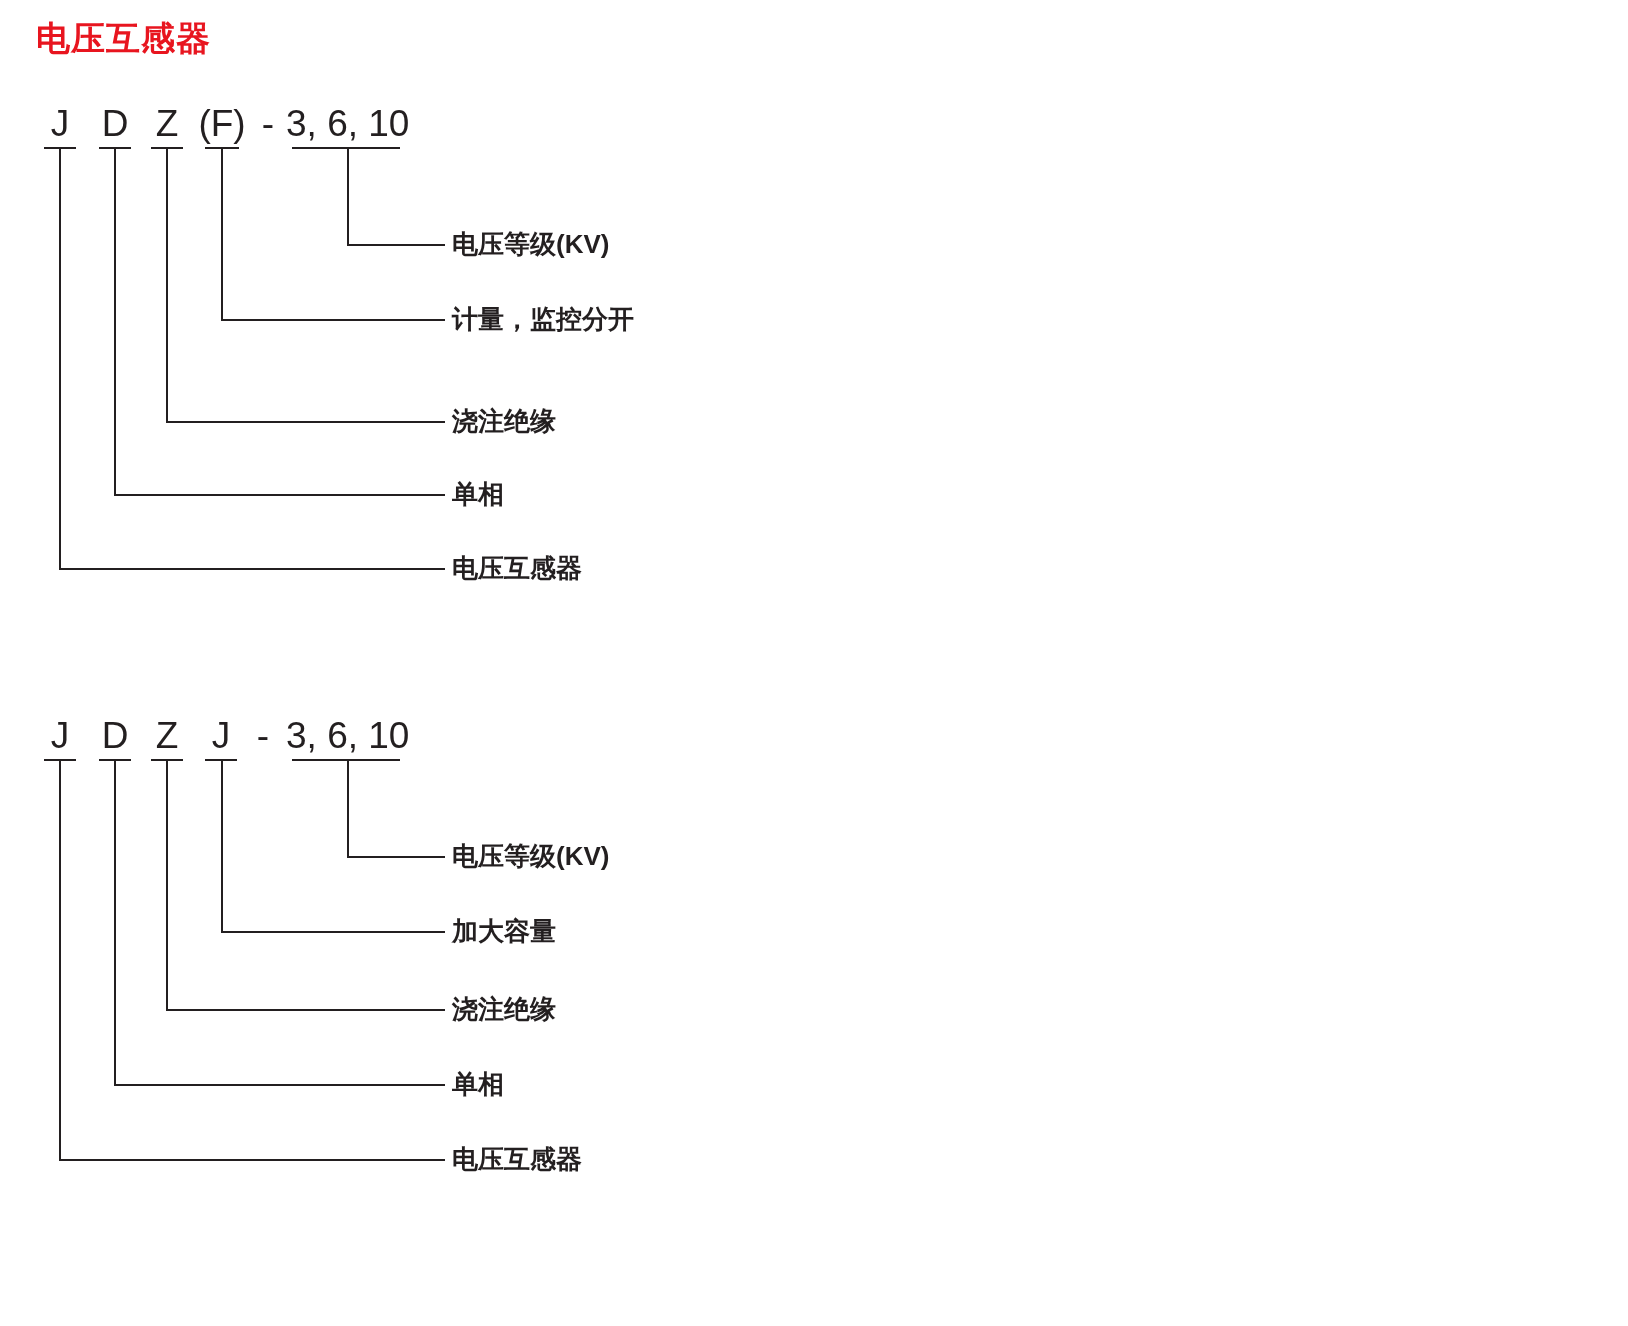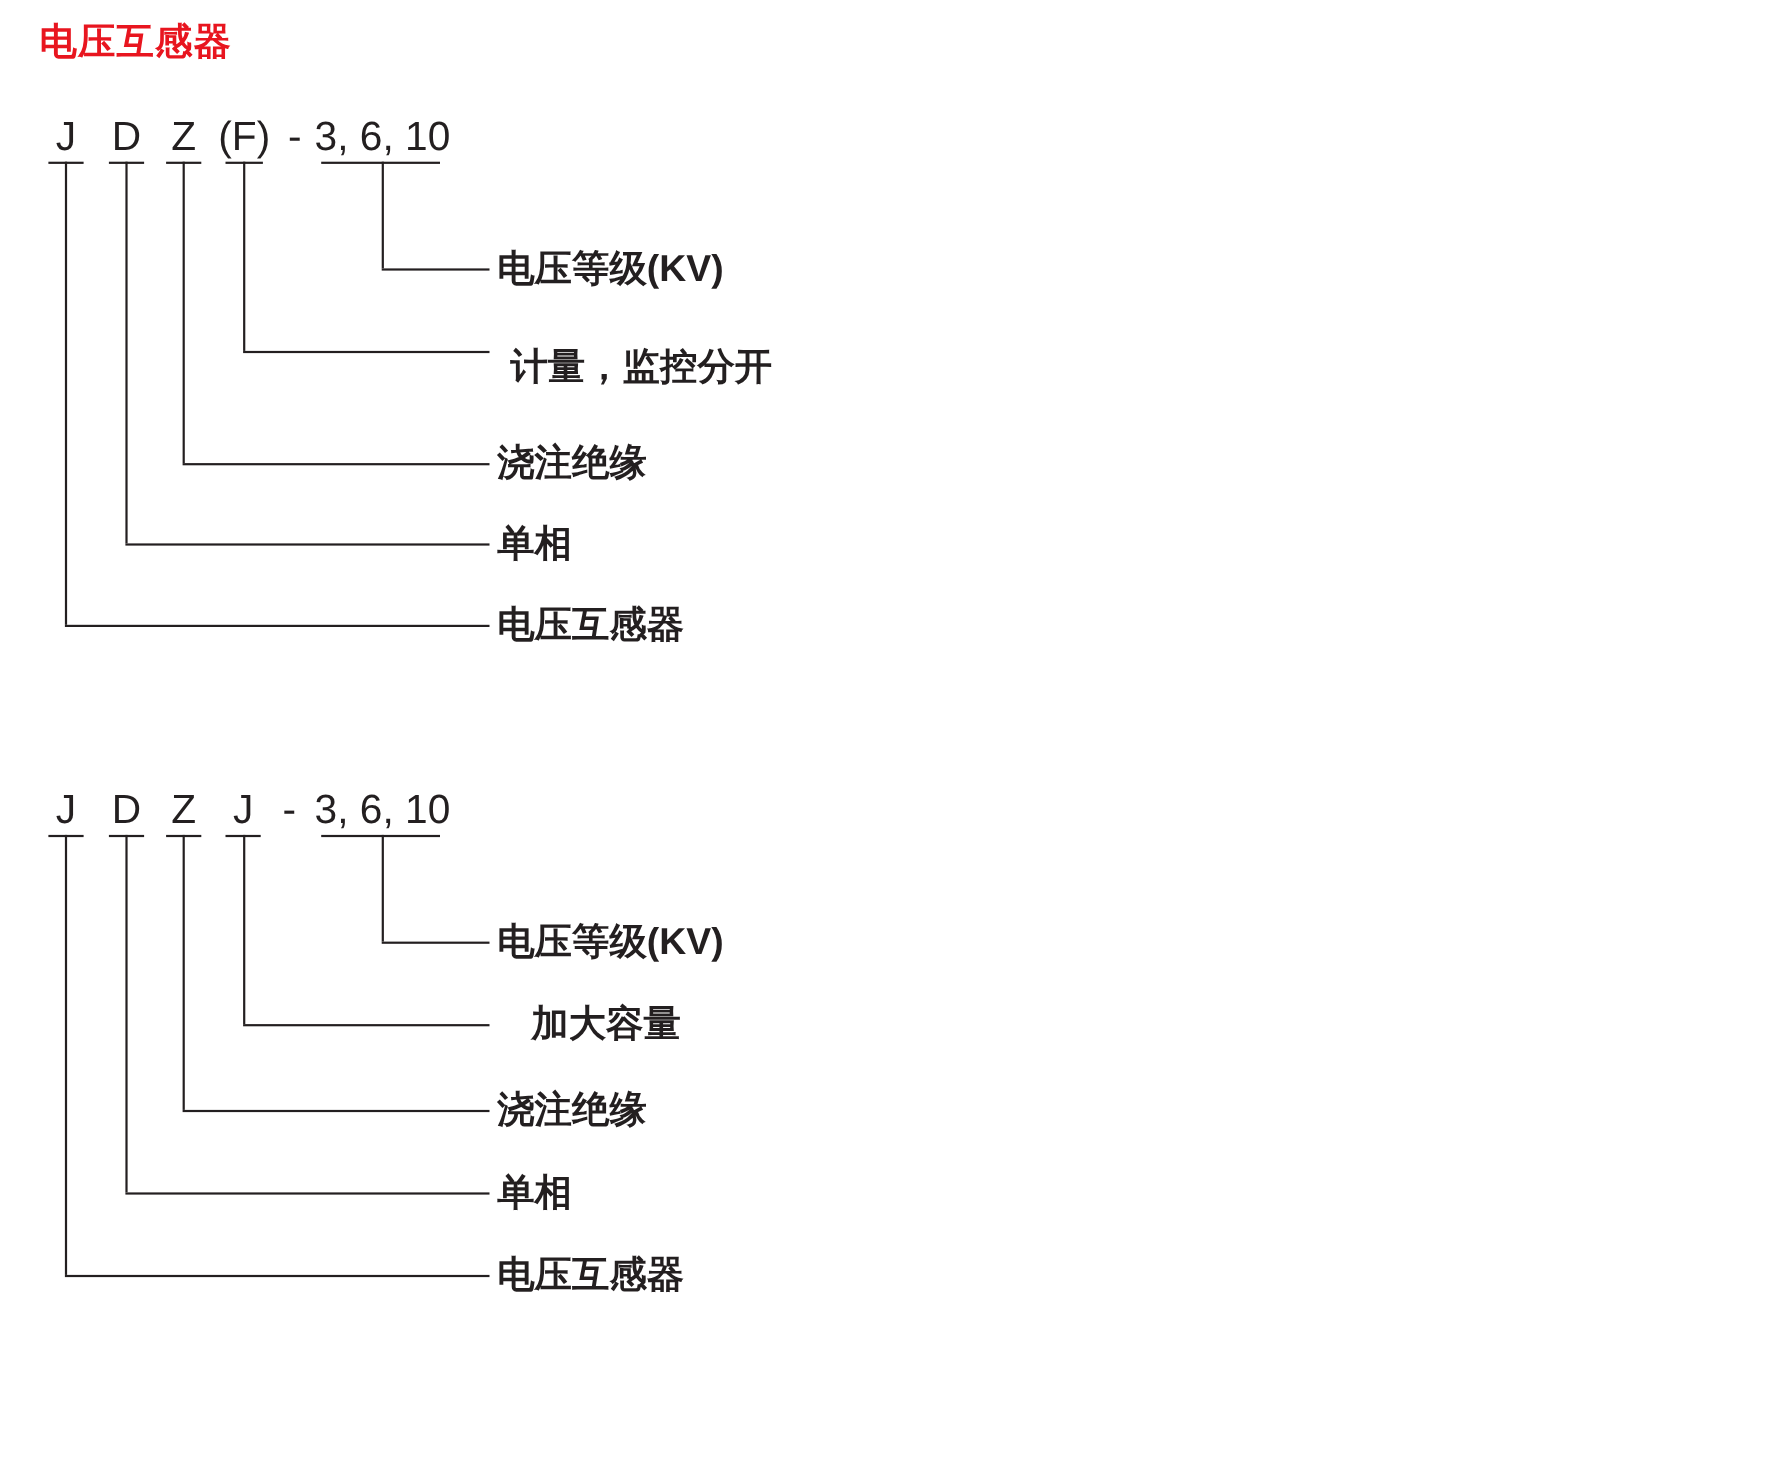"电压等级(KV)" .leader-label { font-size: 34px -> 26px }
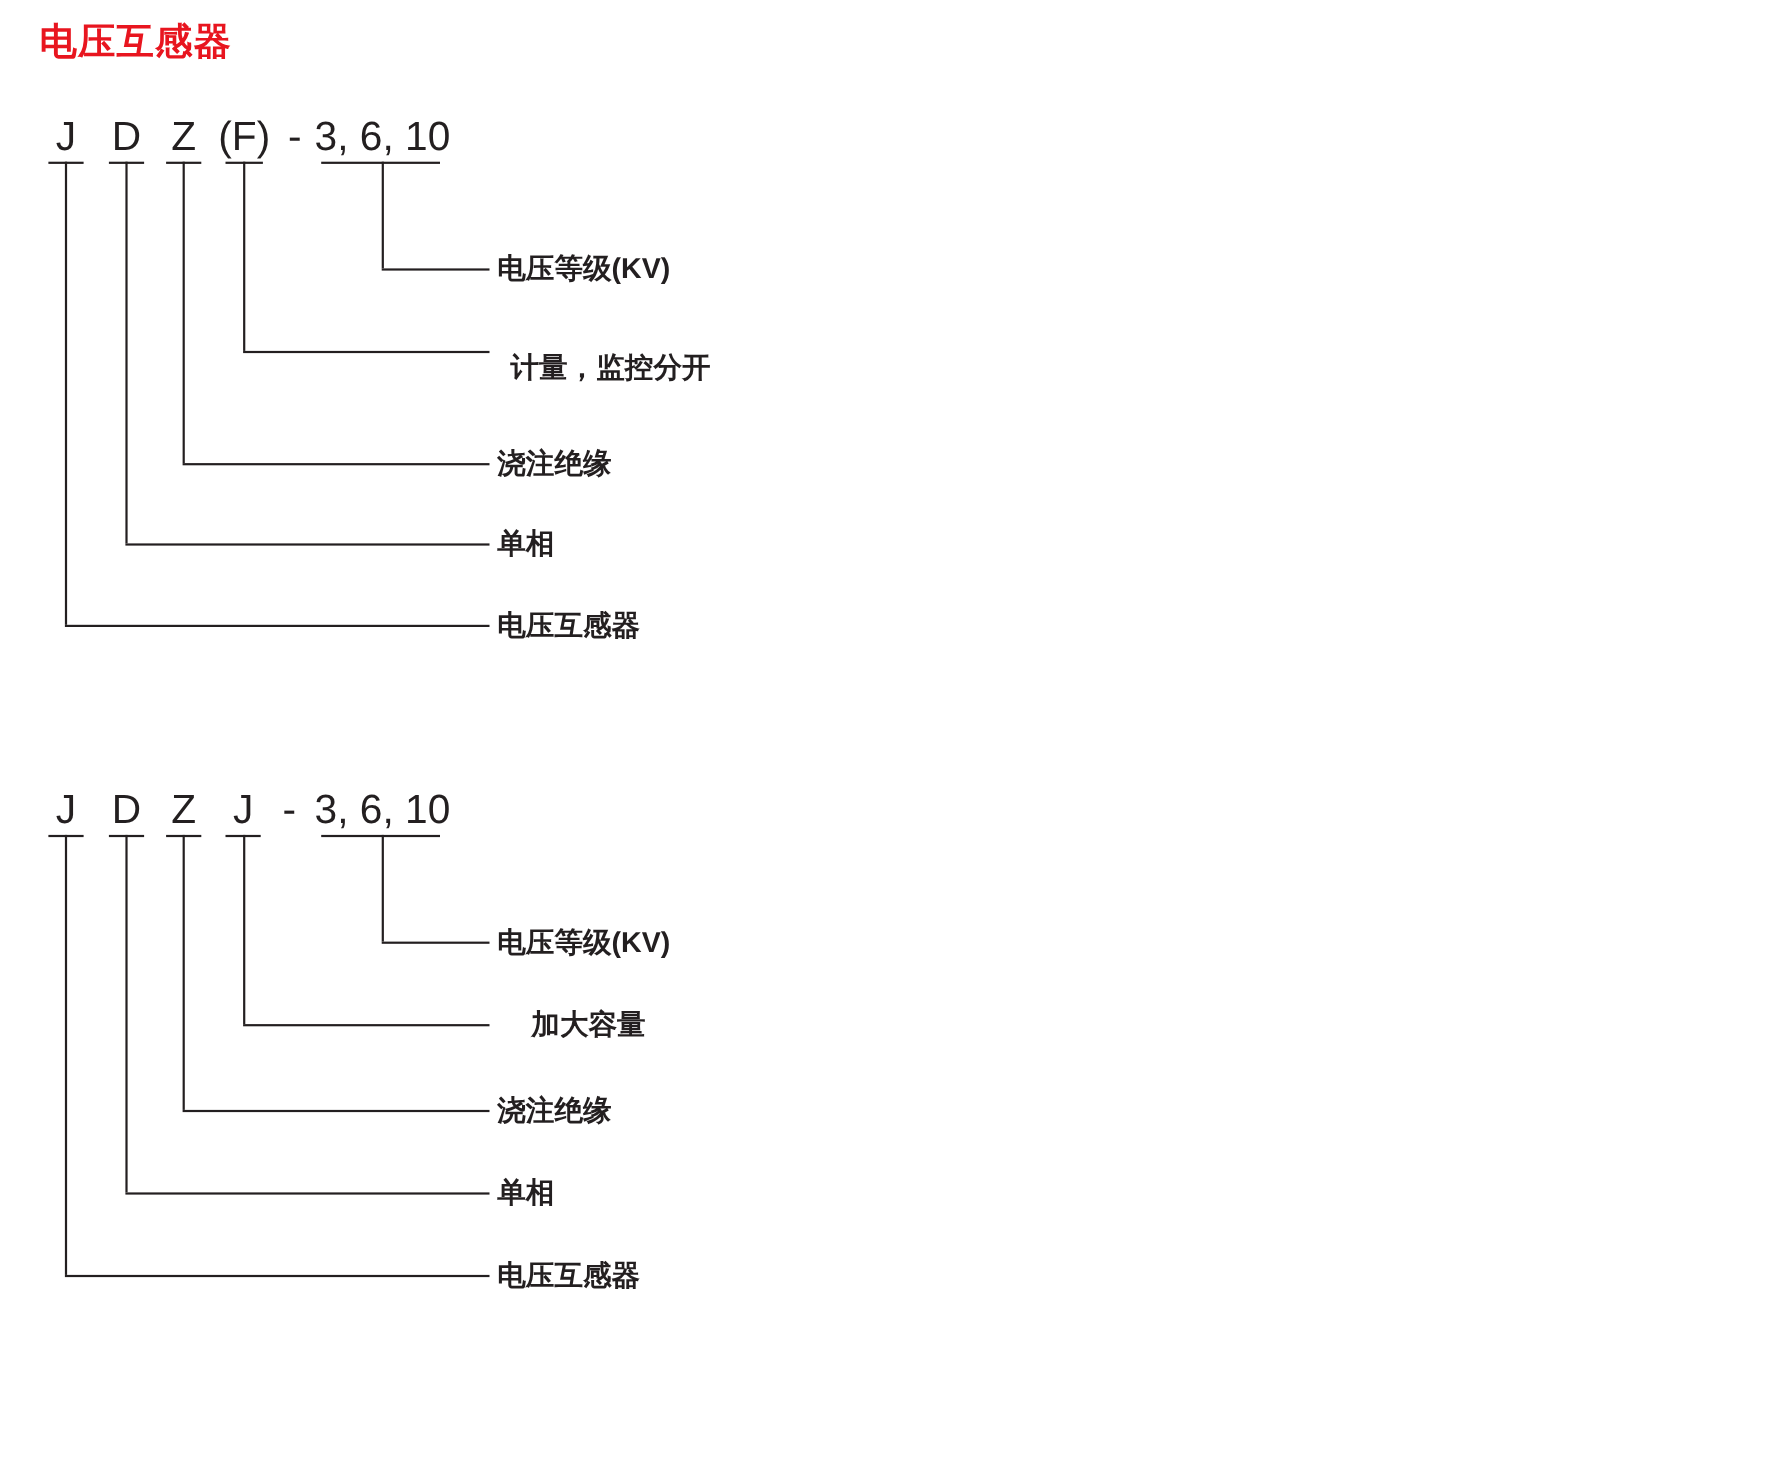"计量，监控分开" div.leader-label { margin-left: 12px -> none; top: 334px -> 319px }
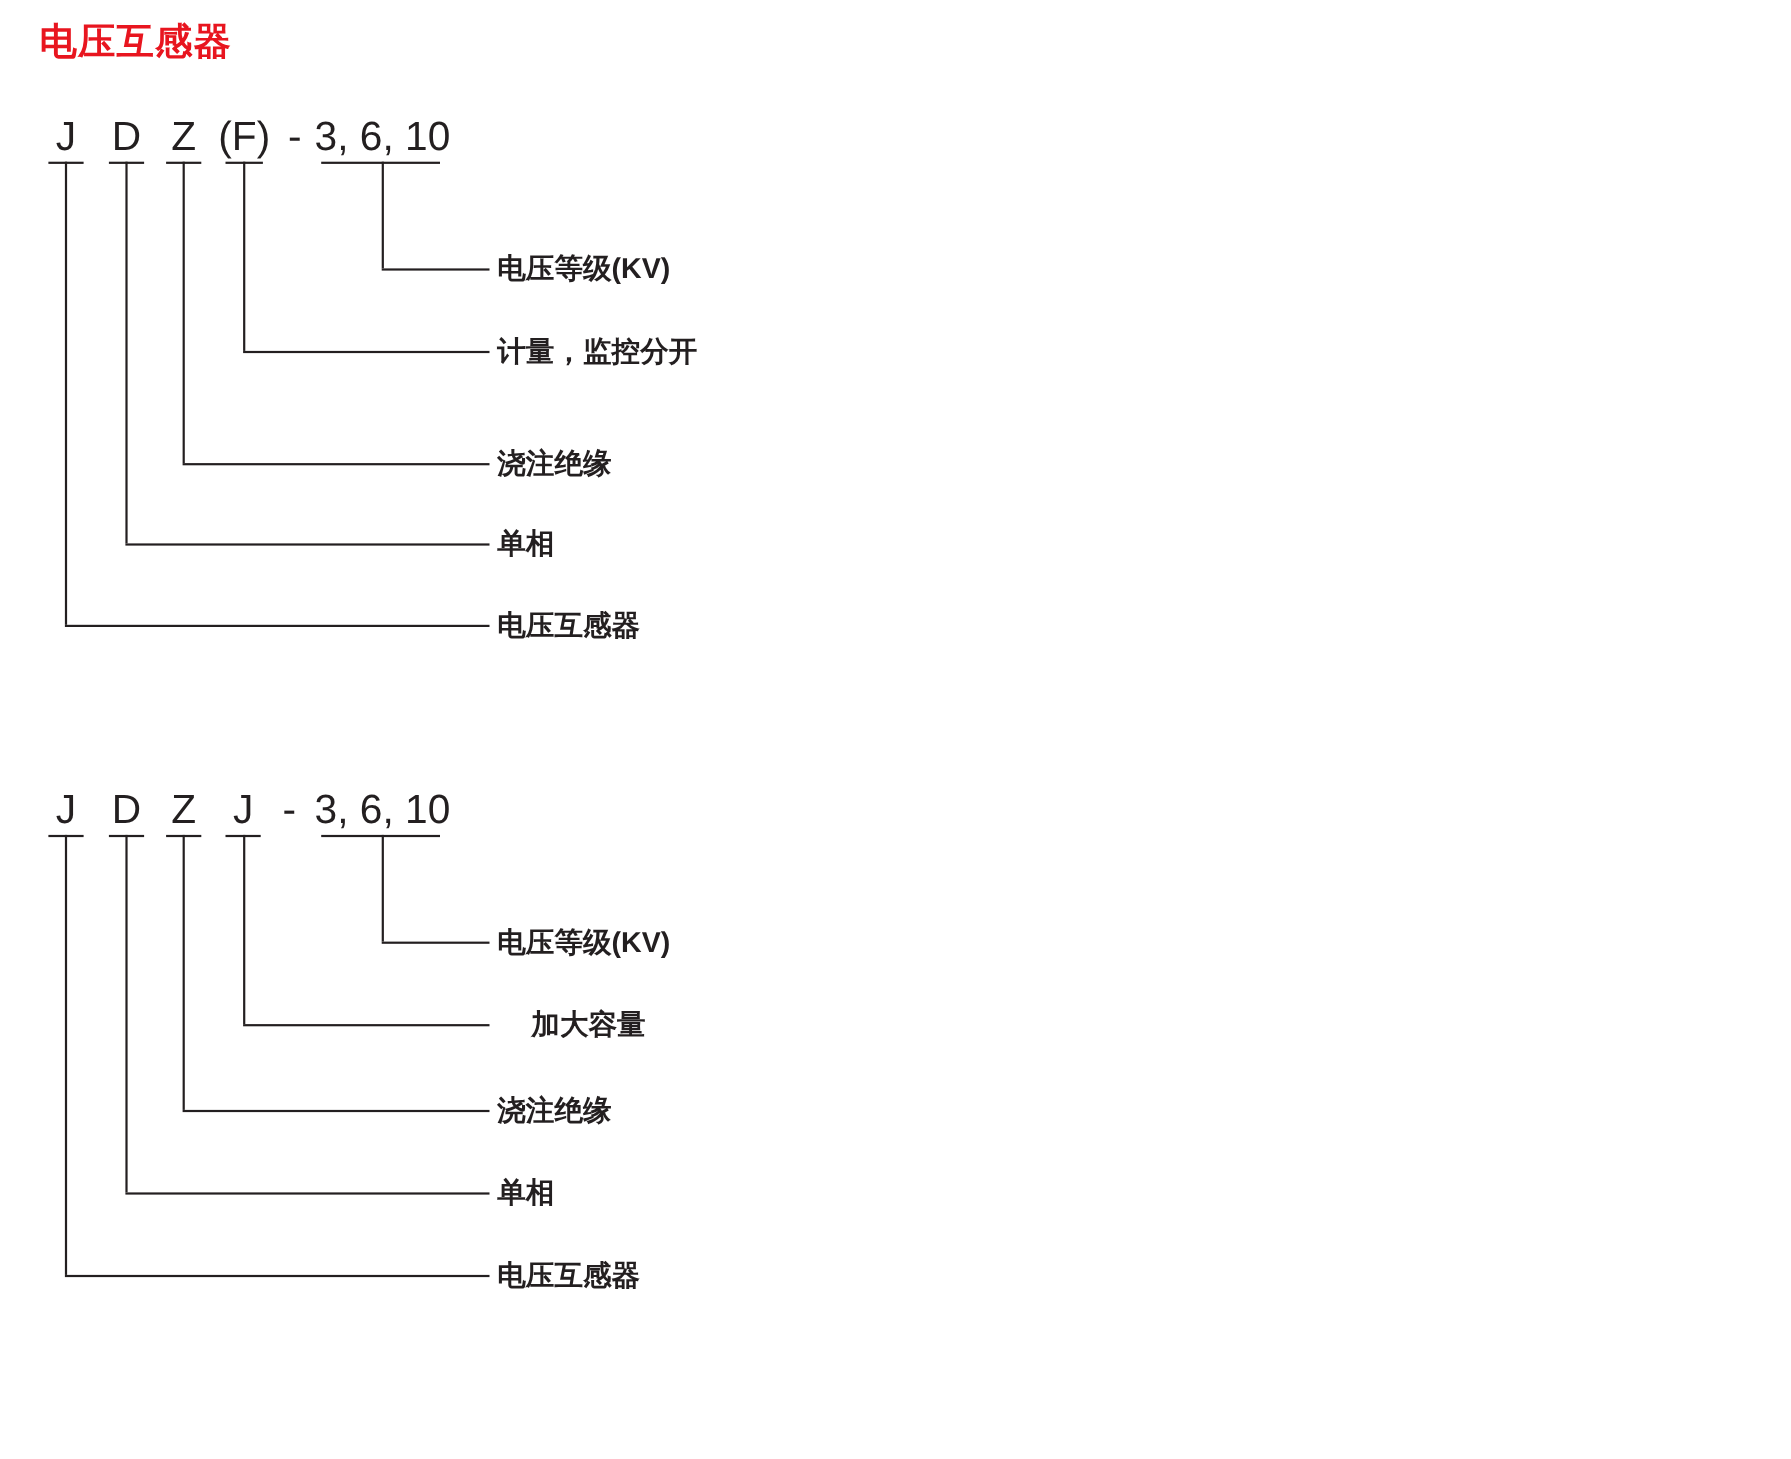"加大容量" div.leader-label { margin-left: 31px -> none }
